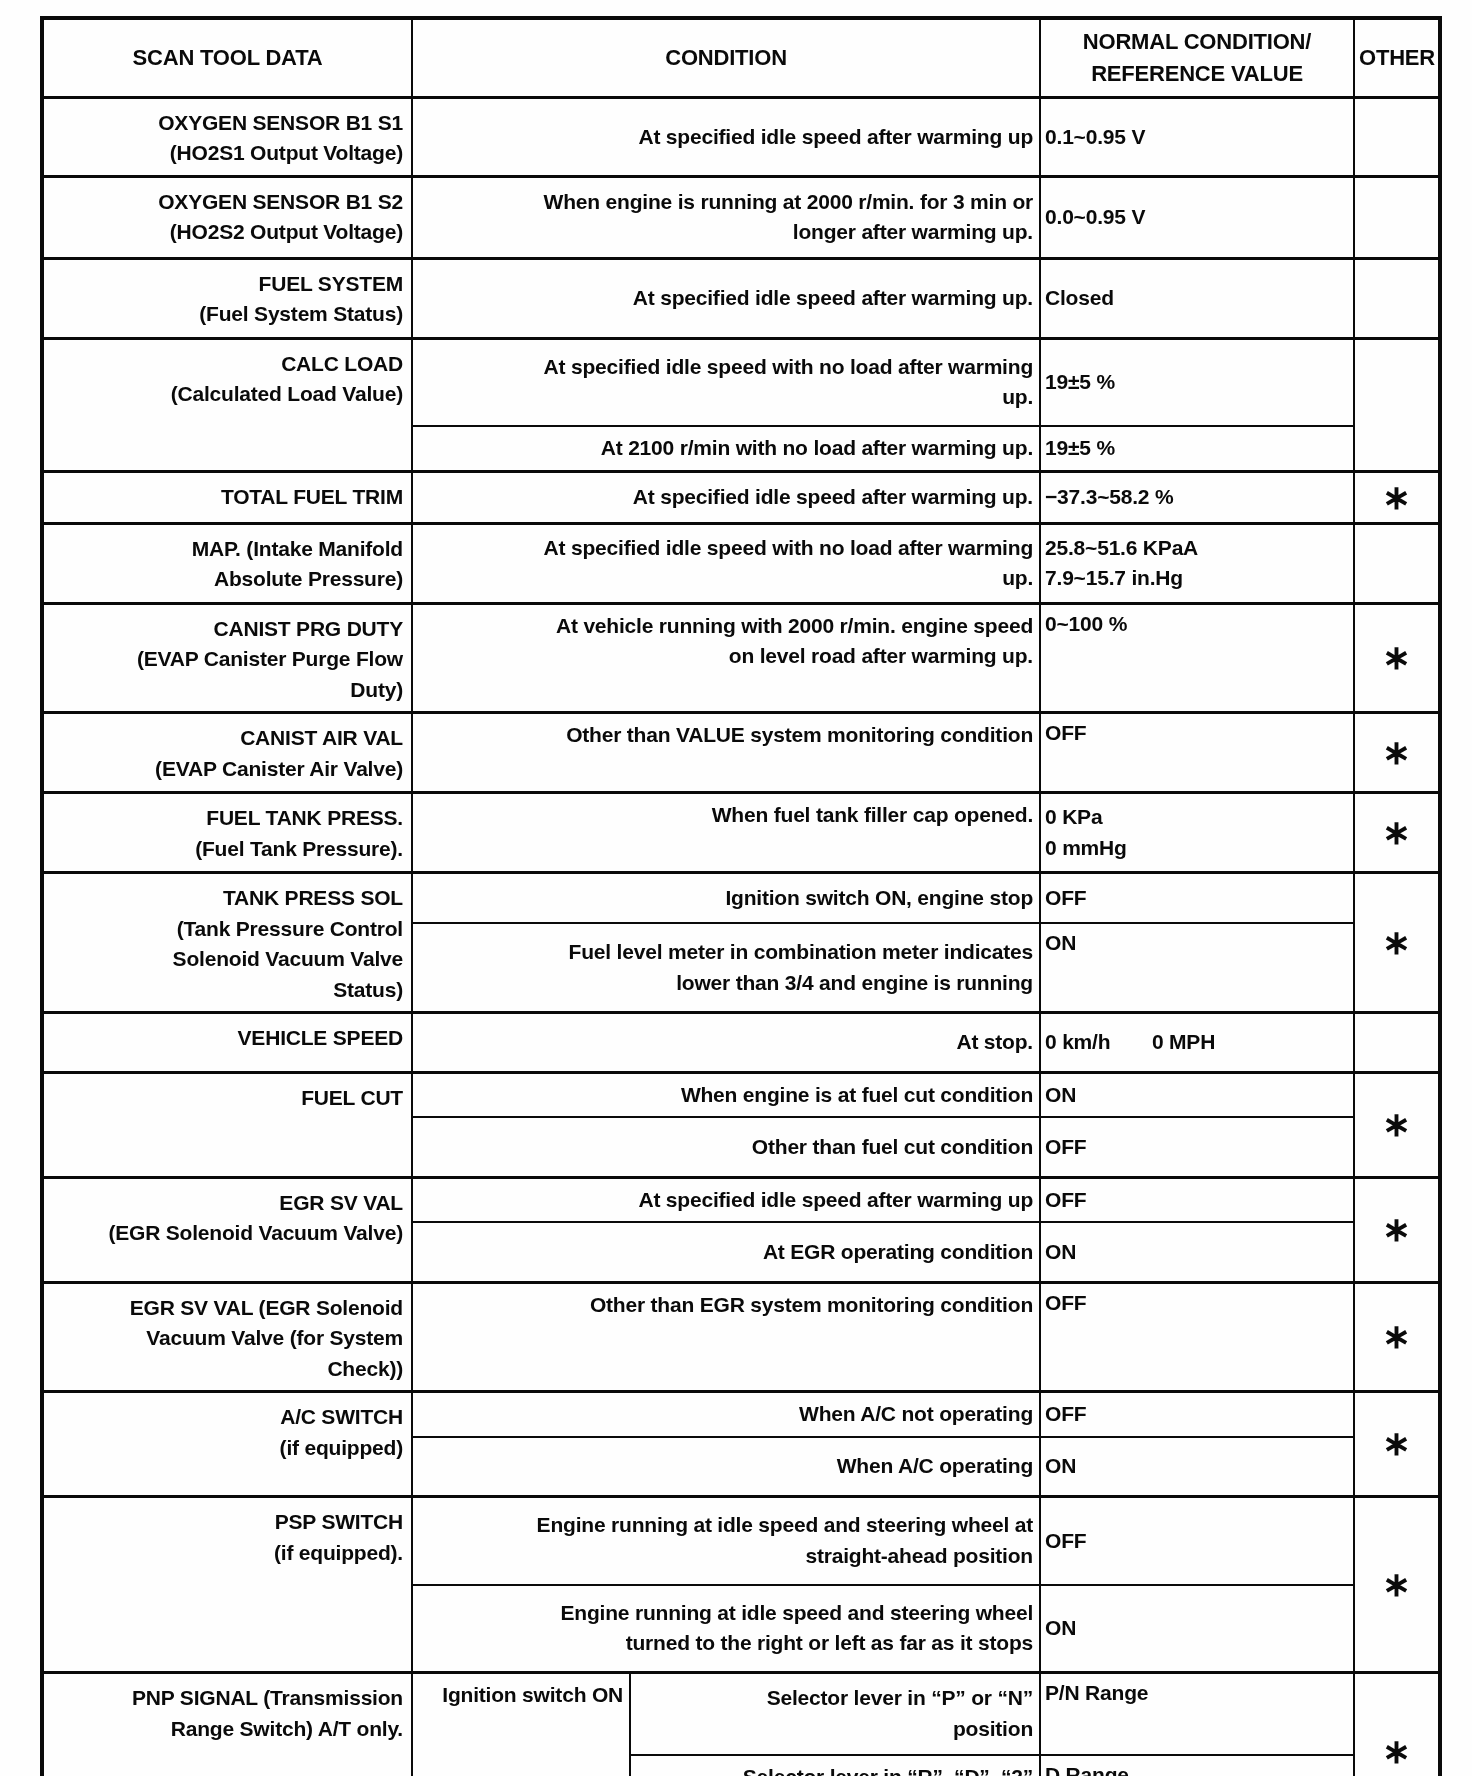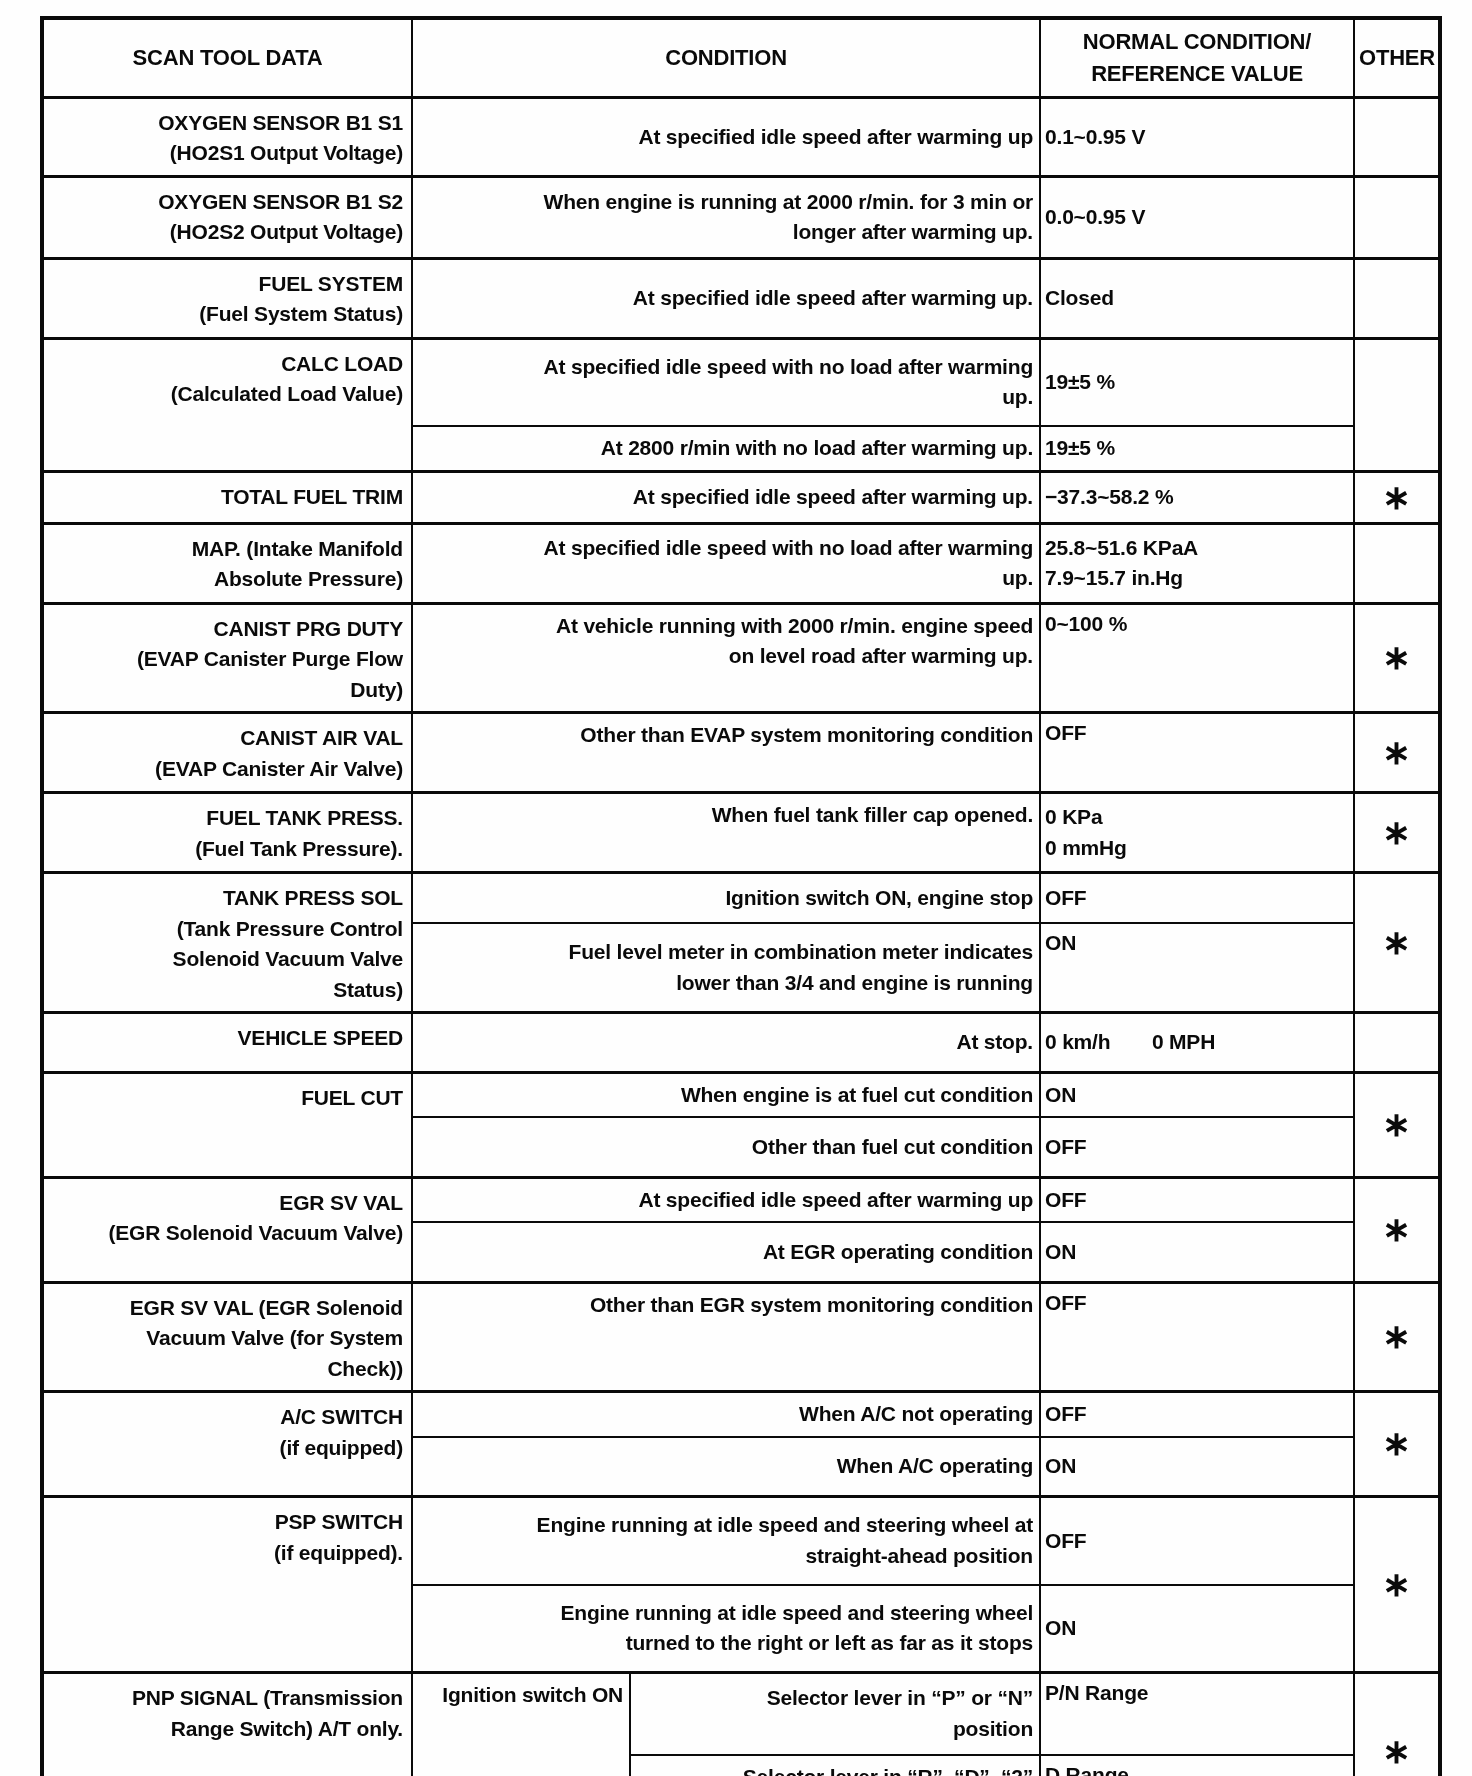"At 2800 r/min with no" td.cond { text: 2800 -> 2100 }
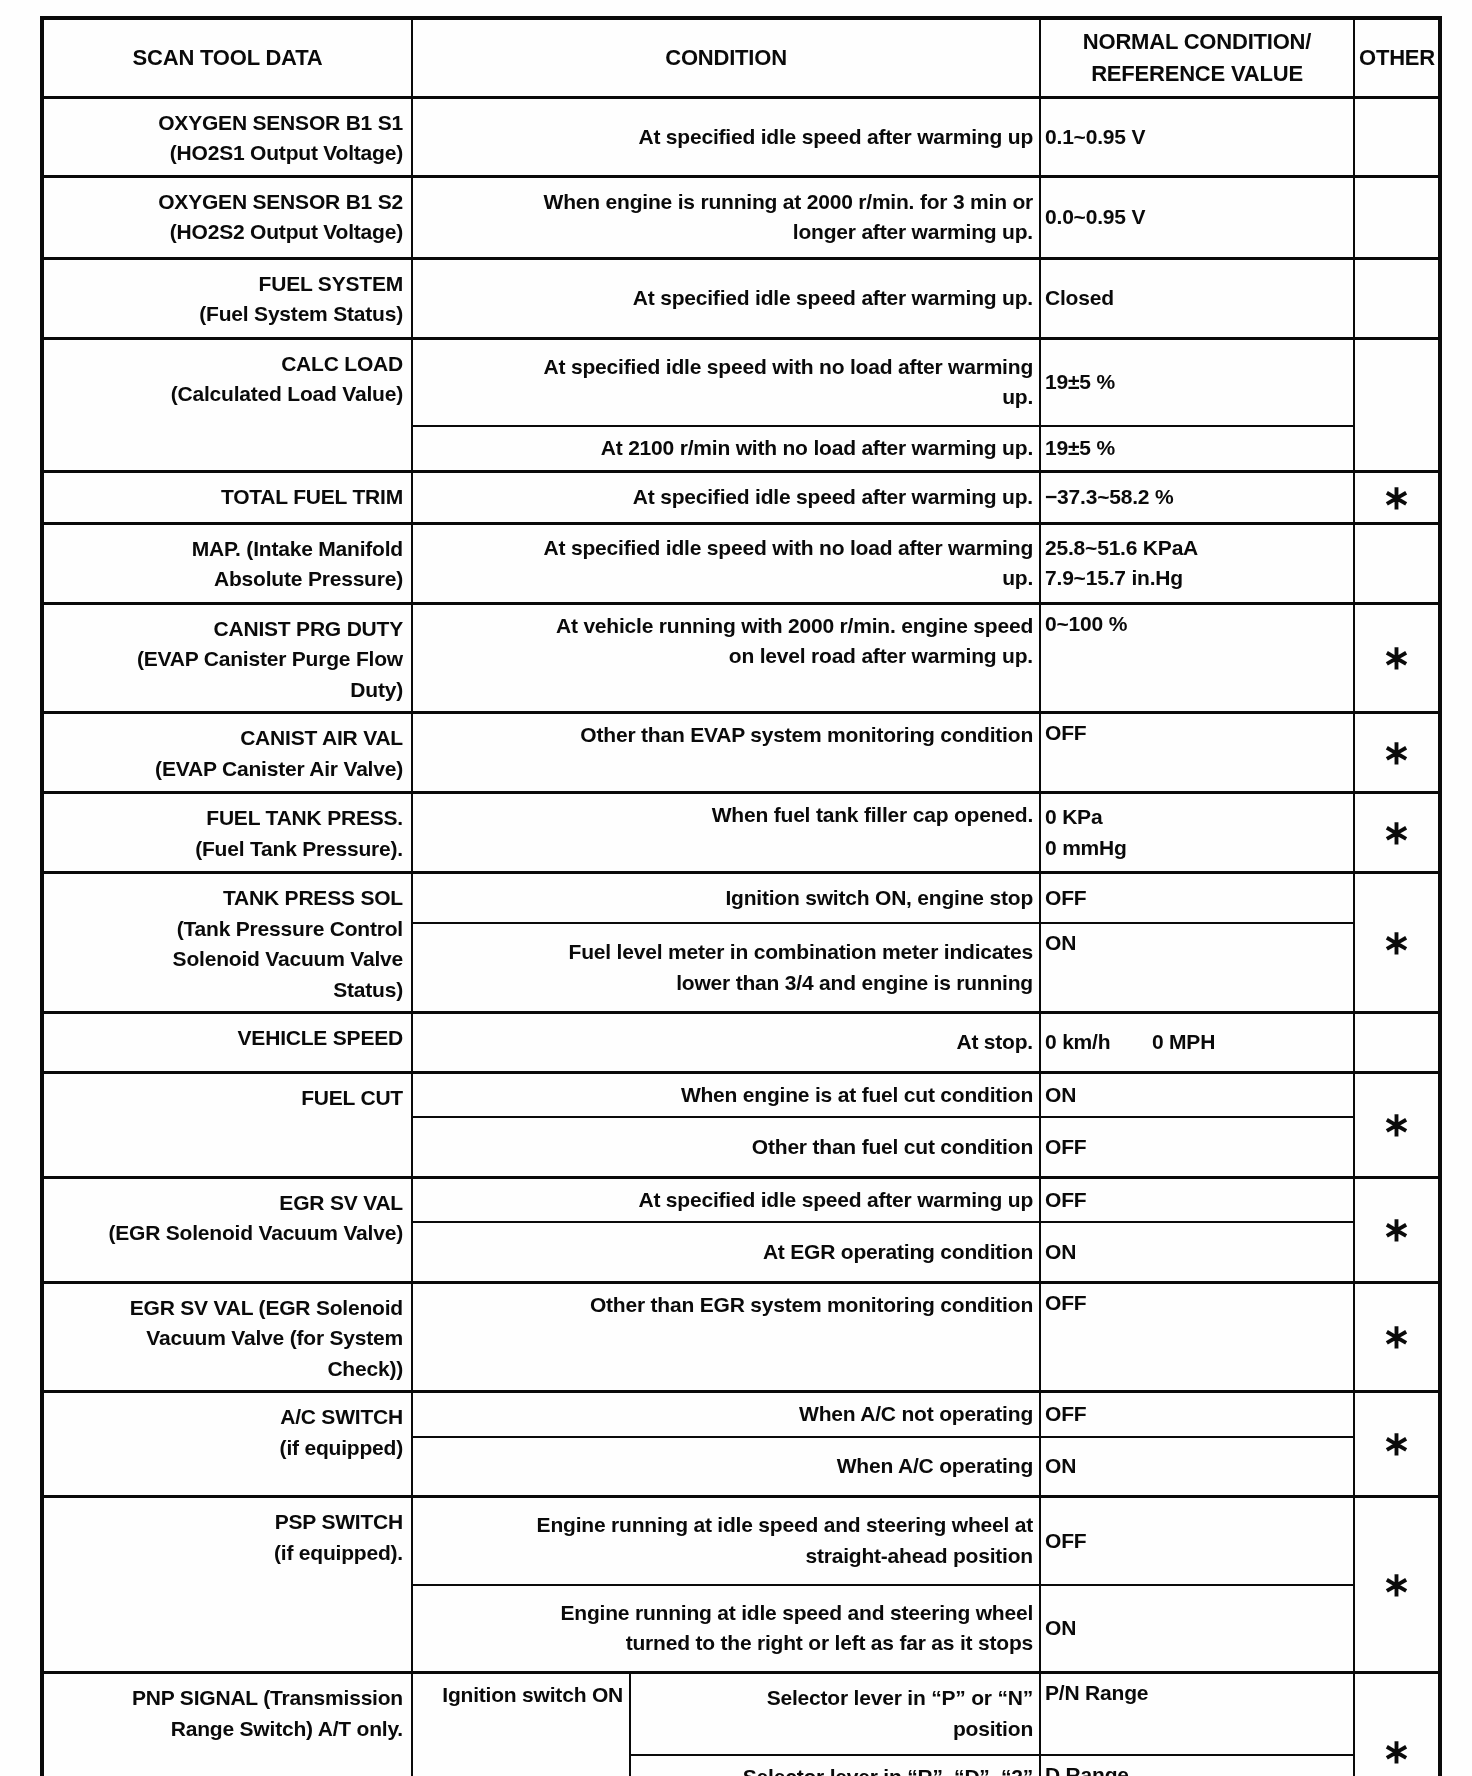"Other than EVAP system monitoring" td.cond { text: EVAP -> VALUE }
